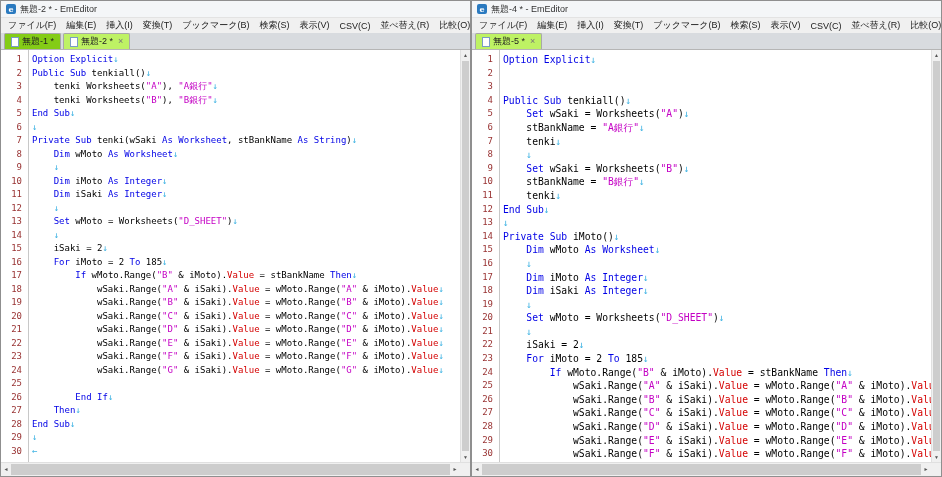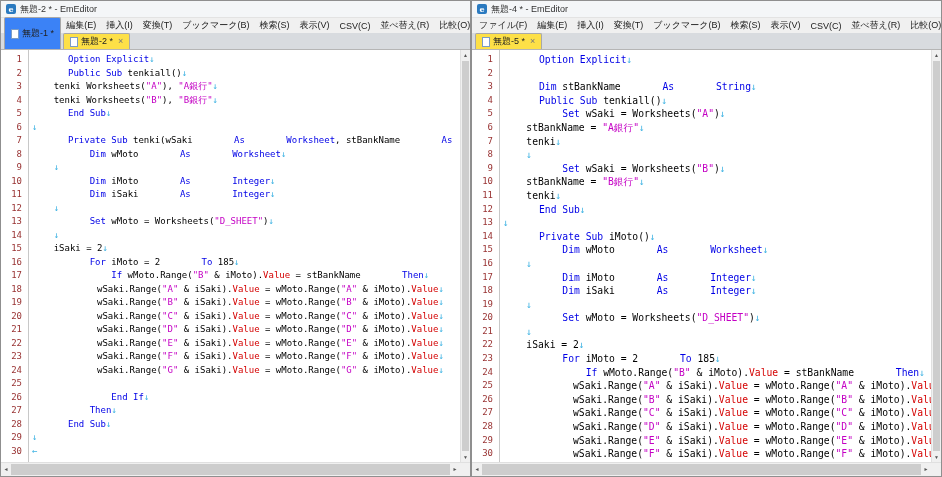"無題-1 *" .tab { background: #3b82f6 -> #84cc16; height: 32px -> 16px }
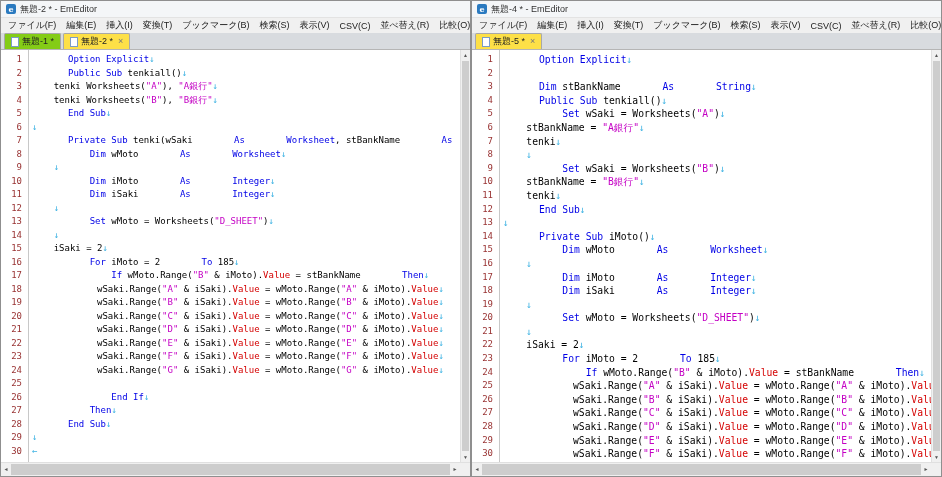"無題-2 *" .tab.active { background: #fde047 -> #bef264 }
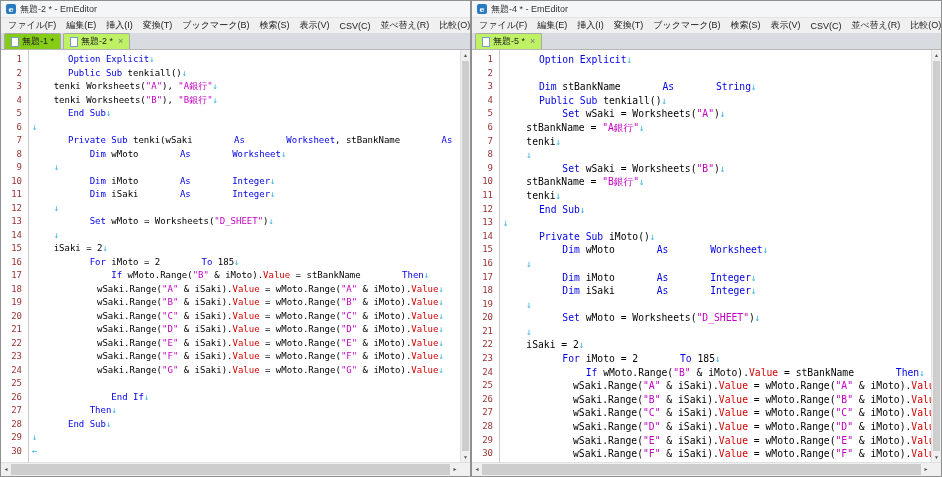"Option Explicit" .tok-k { margin-left: 36px -> none }
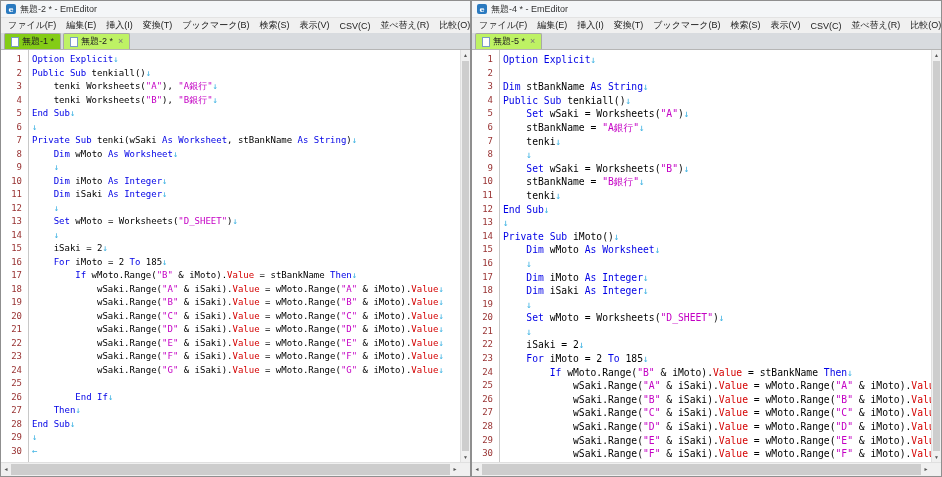"Dim stBankName As String↓" span.lt { html: <span><span>Dim</span><span> stBankName </span><span>As</span><span> </span><span>String</span><span>↓</span></span> -> none }
